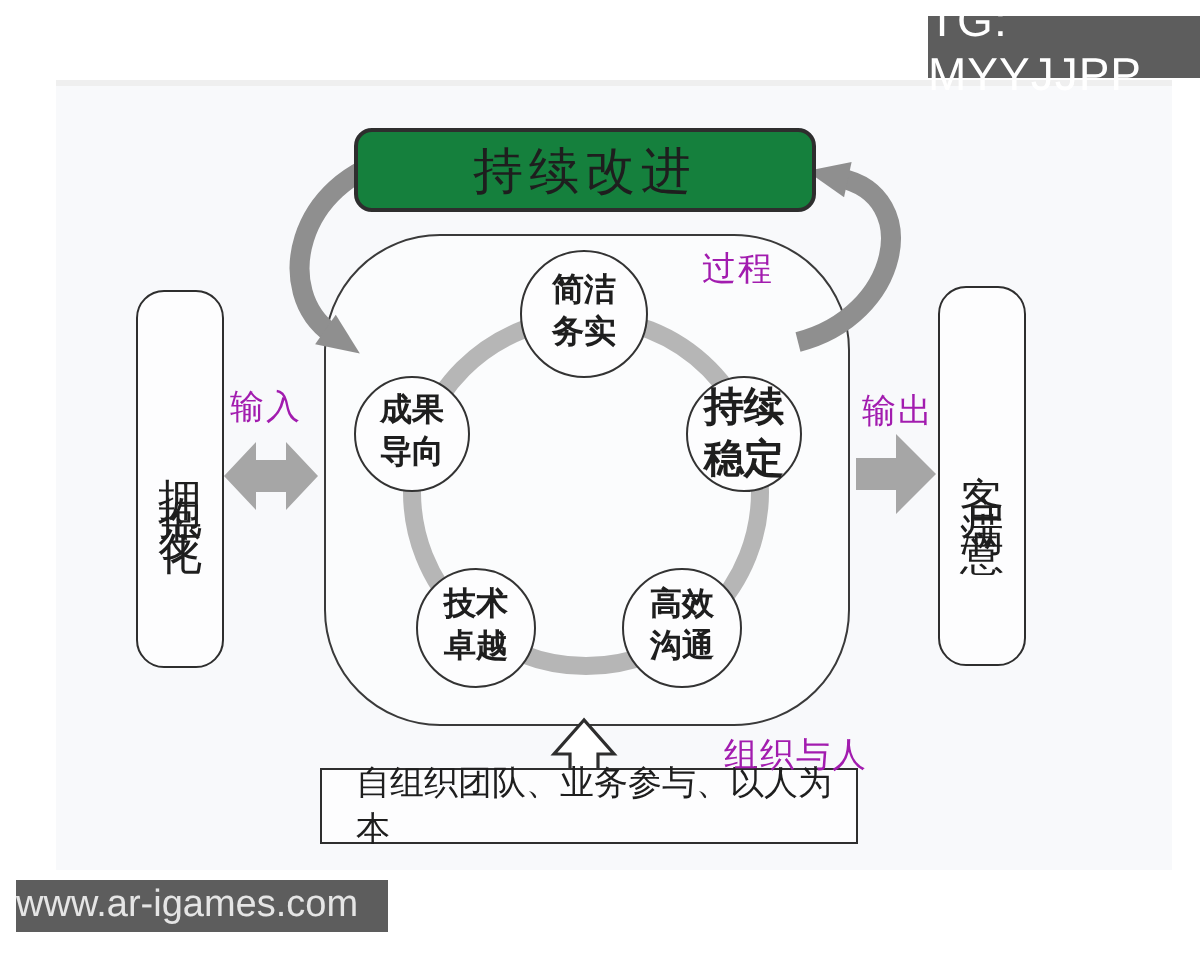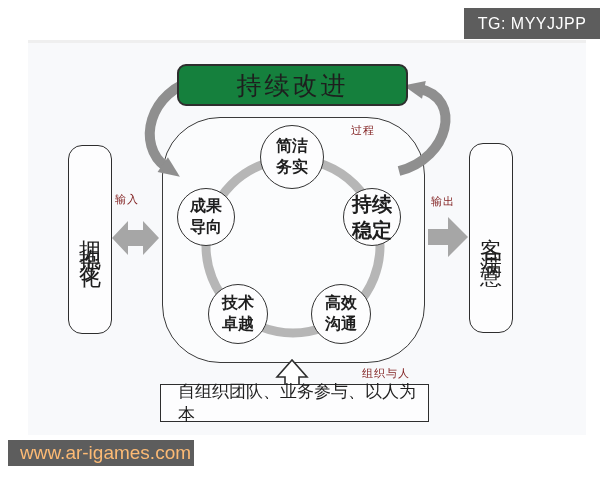"TG: MYYJJPP" .tg-badge { font-size: 16px -> 23px }
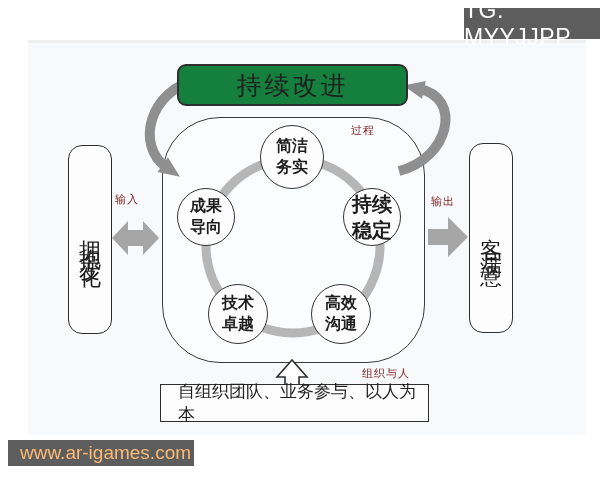"过程" .blue-label { color: #7f1d1d -> #a21caf; font-size: 11px -> 17px }
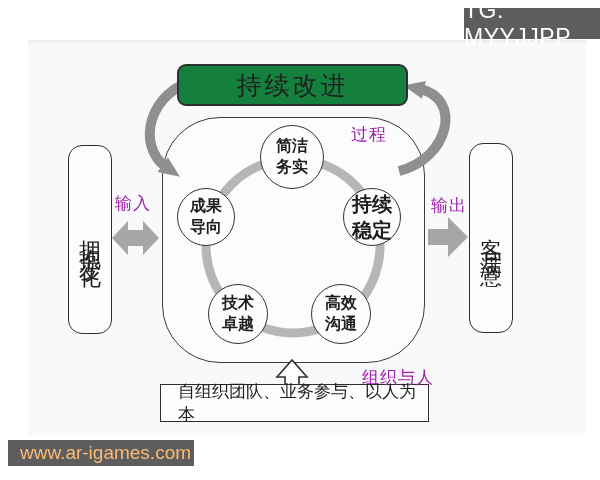"www.ar-igames.com" .site-badge { color: #fdba74 -> #e5e5e5; padding-left: 12px -> 0 }
